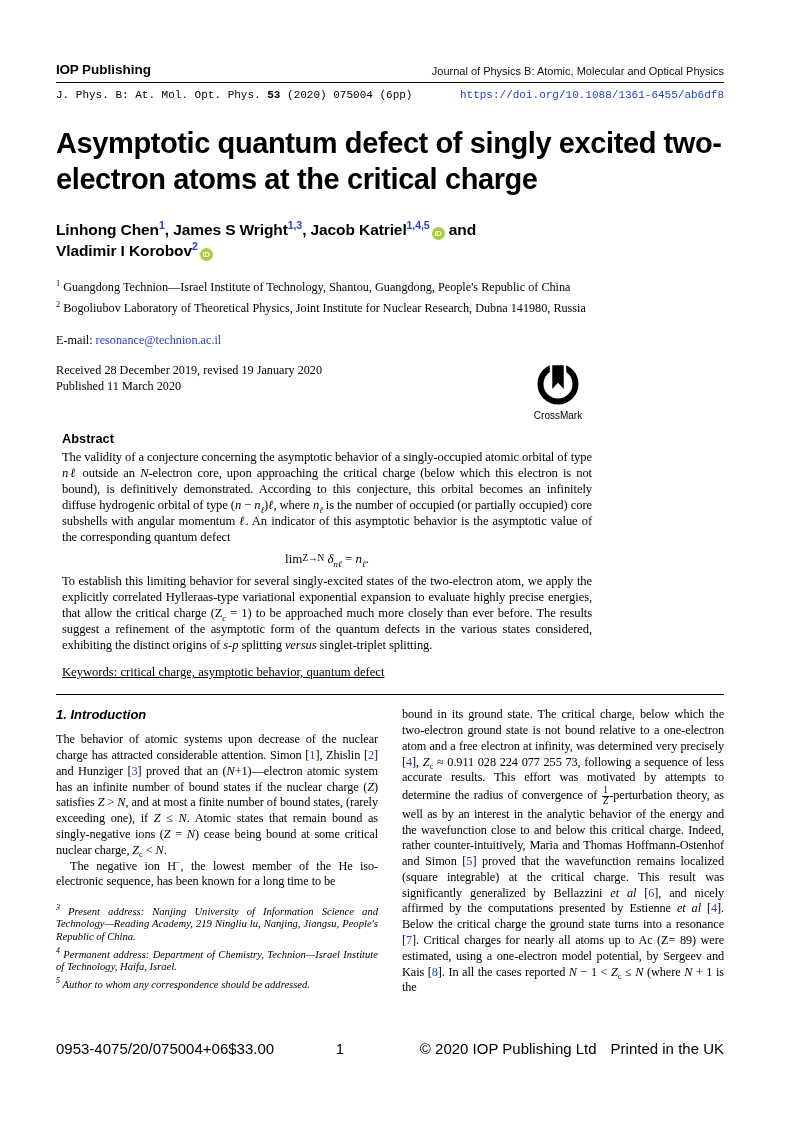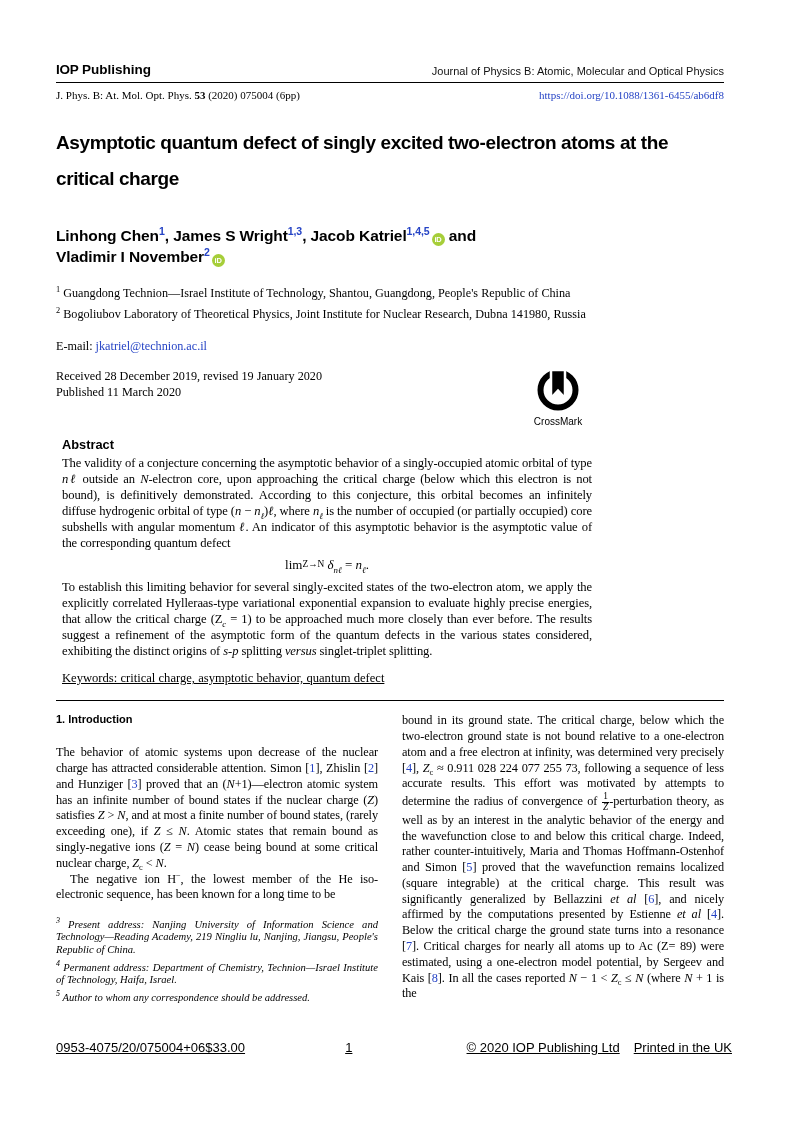"J. Phys. B: At. Mol." .mast-row2 { font-family: Liberation Serif, serif -> Liberation Mono, monospace }
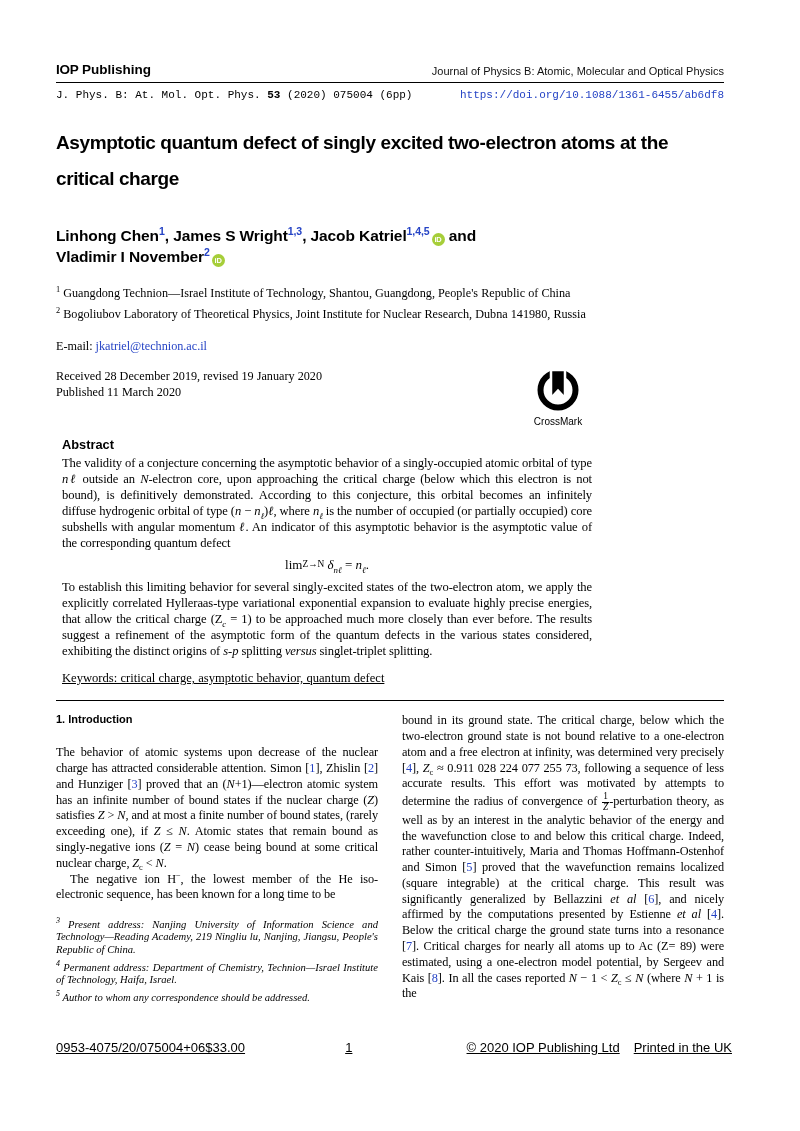"Asymptotic quantum defect of singly" .title { font-size: 19px -> 29px }
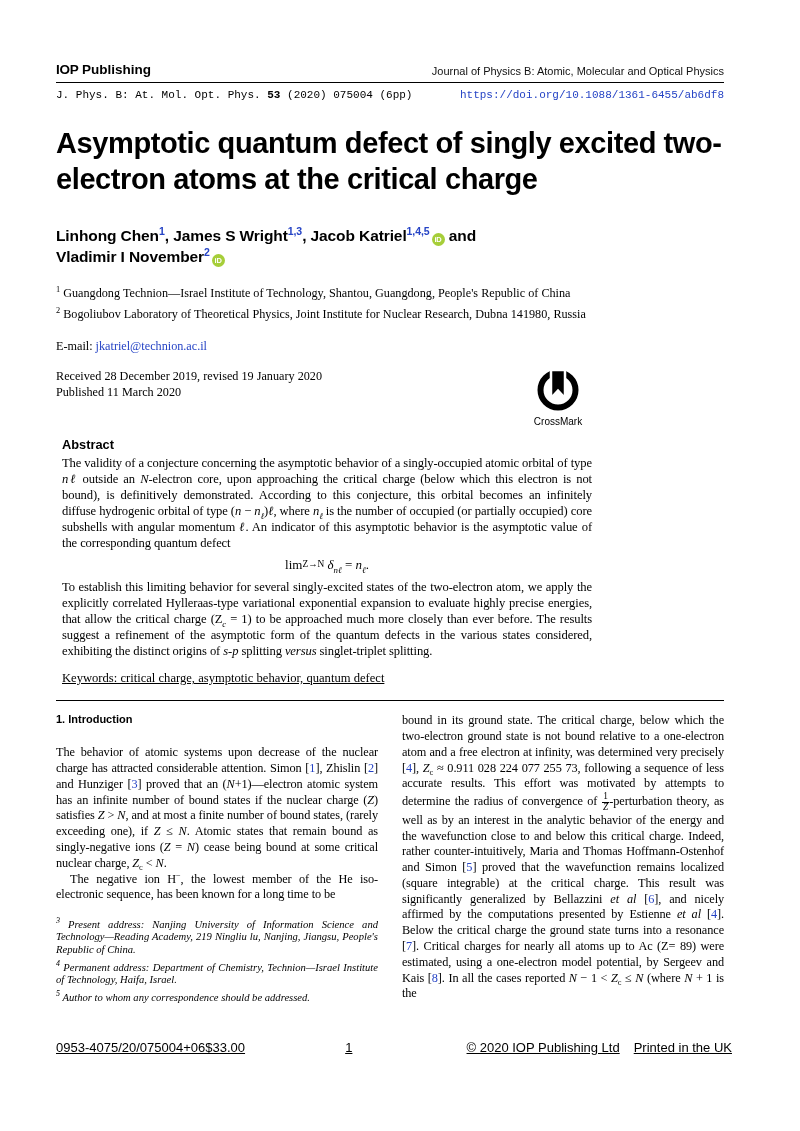"Linhong Chen1, James S Wright1,3," .authors { margin-top: 28px -> 22px }
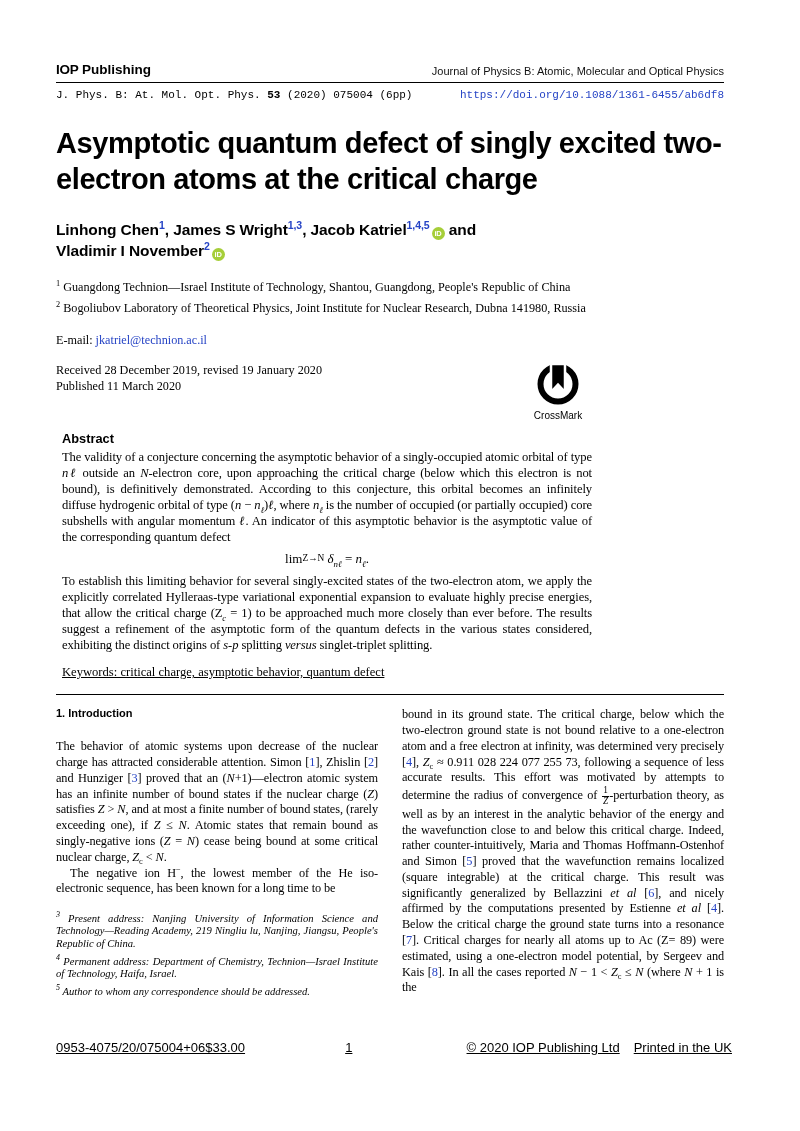"Vladimir I November" span { text: November -> Korobov }
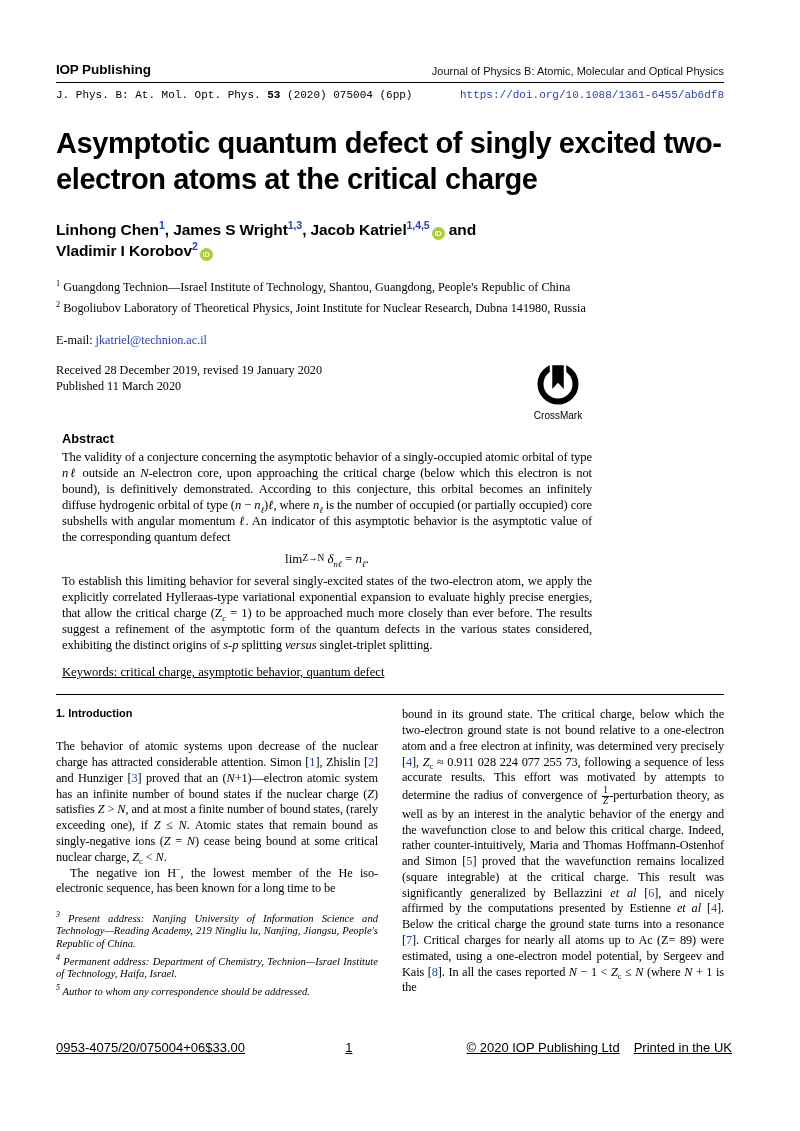"jkatriel@technion.ac.il" a { text: jkatriel@technion.ac.il -> resonance@technion.ac.il }
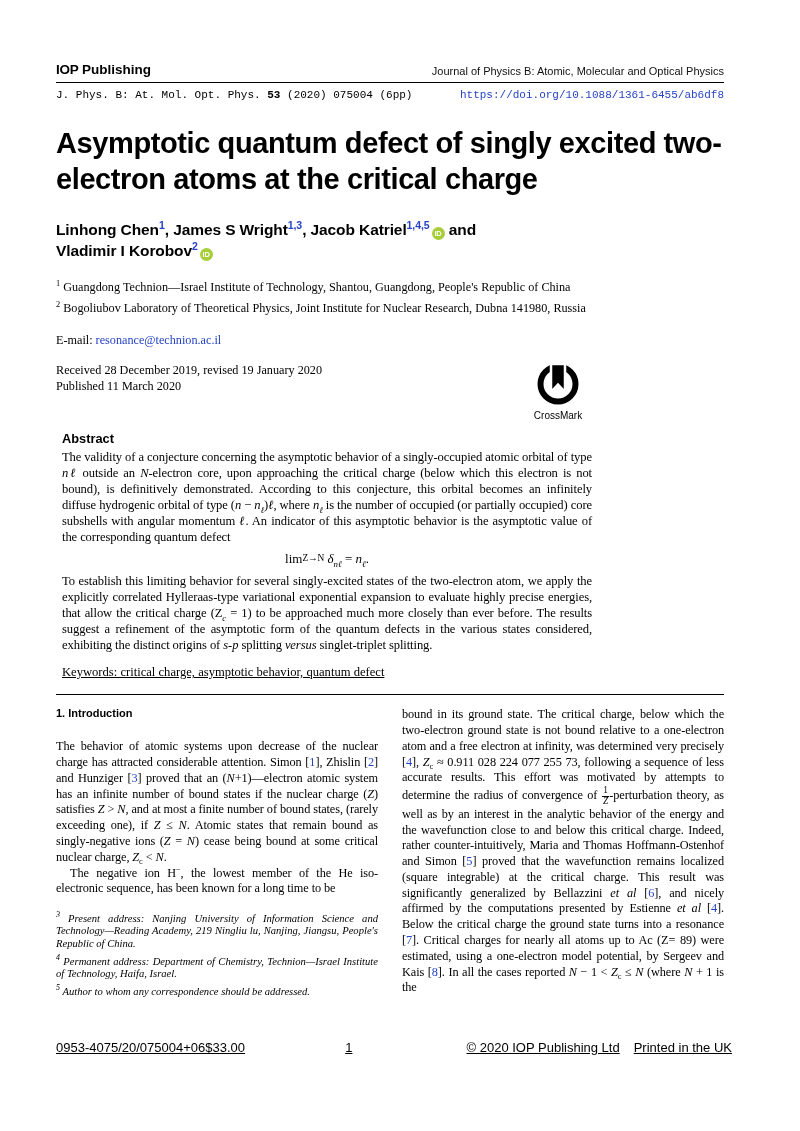"1. Introduction" .sec-head { font-size: 11px -> 13px; font-style: none -> italic; margin-bottom: 20px -> 10px }
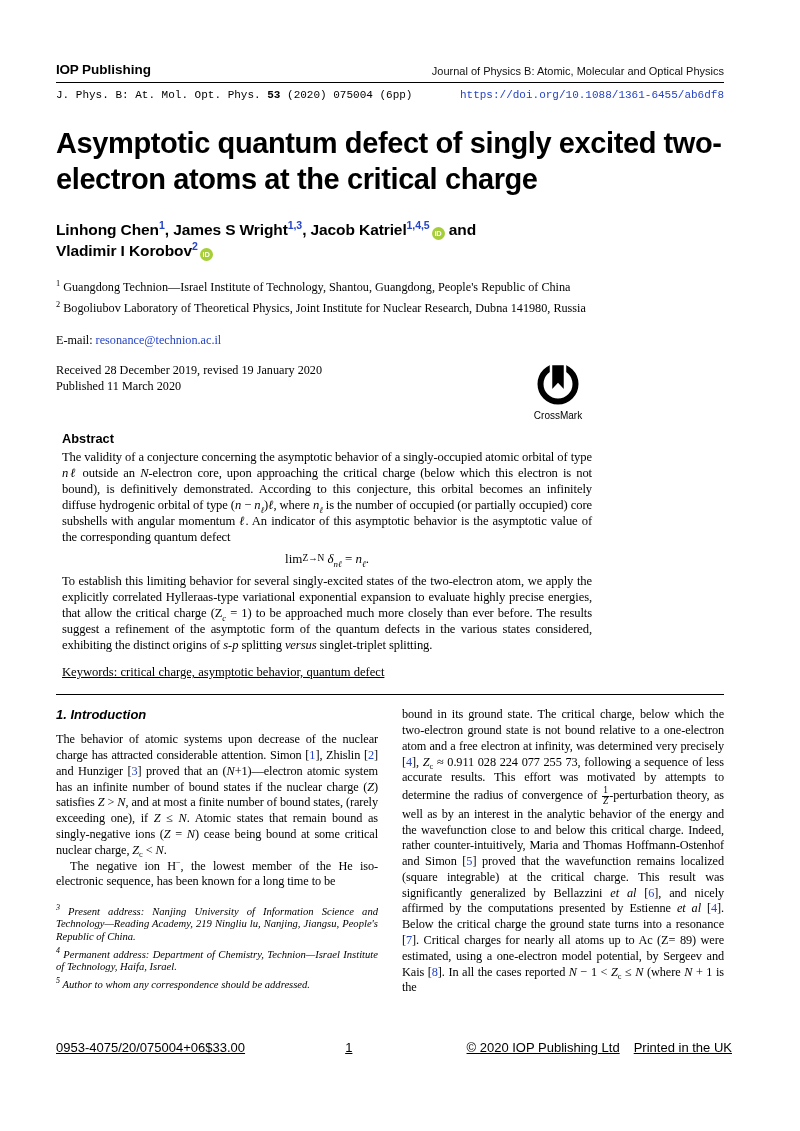"0953-4075/20/075004+06$33.00" .page-footer { font-size: 13px -> 15px; right: 48px -> 56px; text-decoration: underline -> none }
